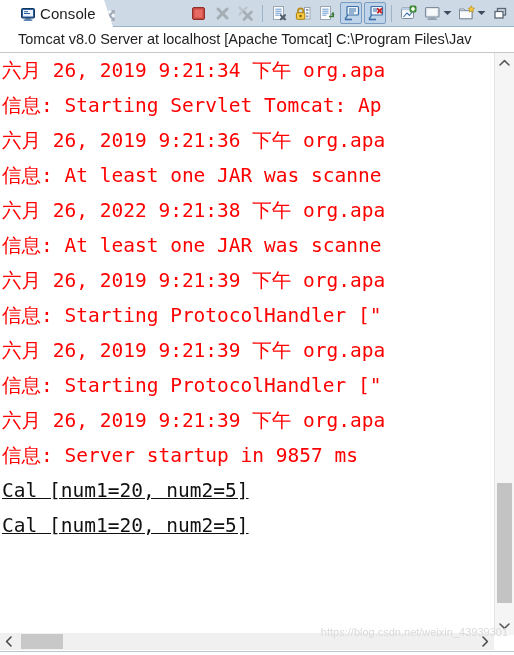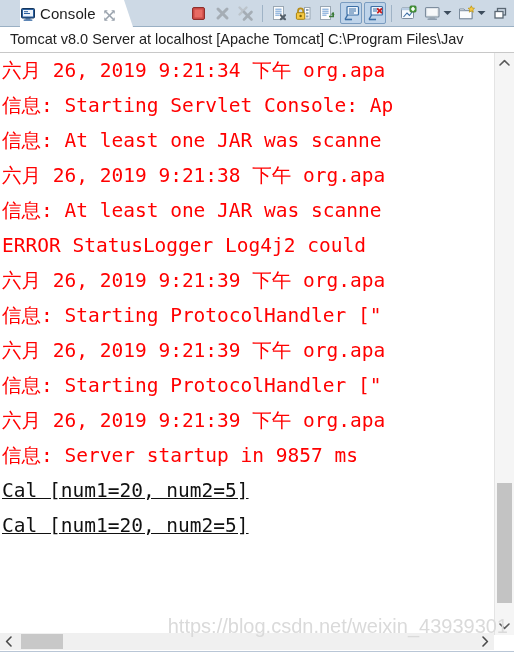"Console" #console-tab { margin-left: 20px -> none; padding-left: 0 -> 20px }
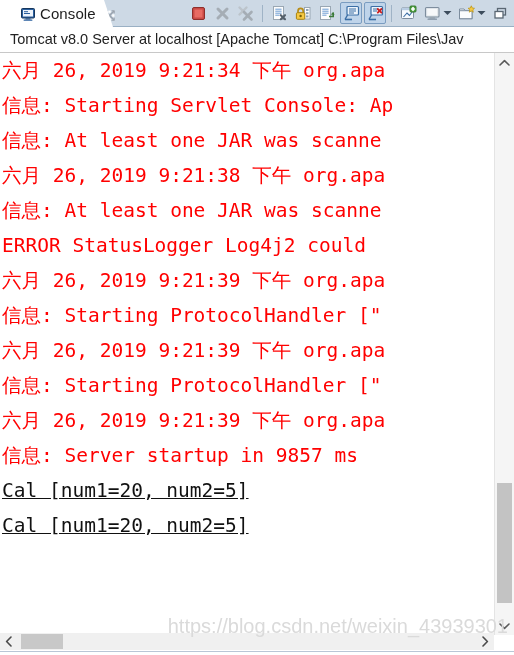"Tomcat v8.0 Server at localhost" #console-process-title { padding-left: 10px -> 18px }
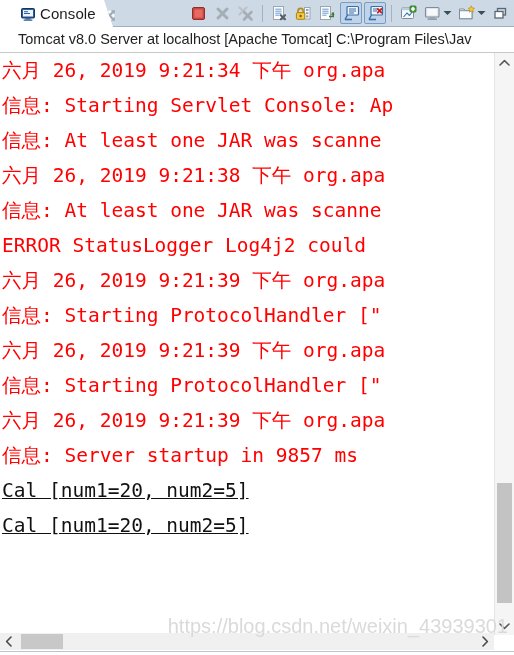"信息: Starting Servlet Console: Ap" div.log-line { text: Console -> Tomcat }
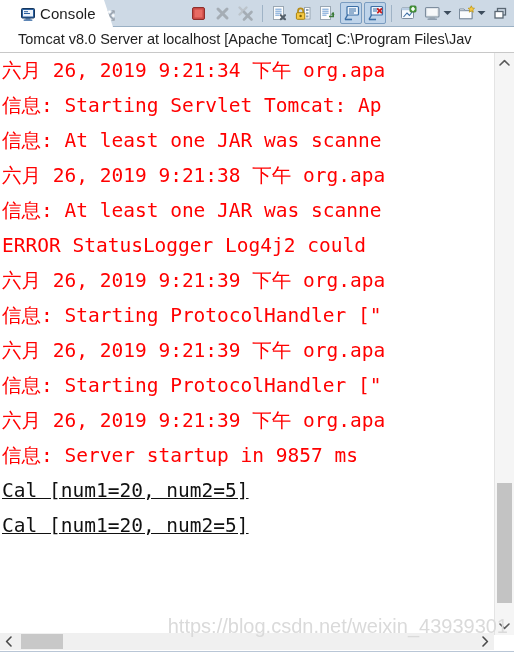"六月 26, 2019 9:21:36 下午" div.log-line { html: none -> <div>六月 26, 2019 9:21:36 下午 org.apa</div> }
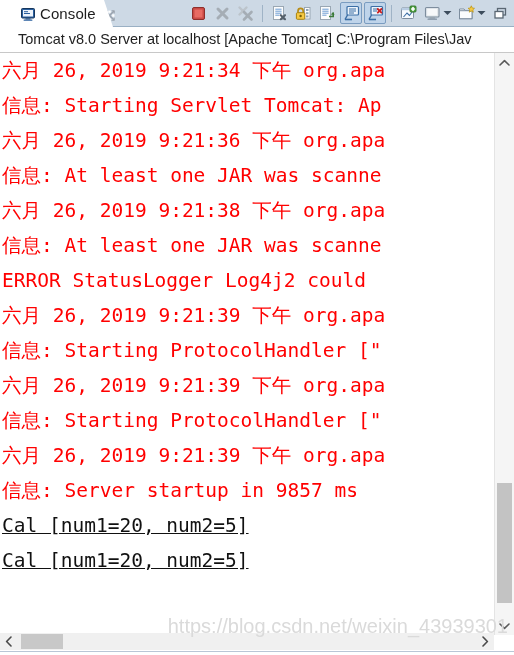"六月 26, 2019 9:21:38 下午" div.log-line { text: 2019 -> 2022 }
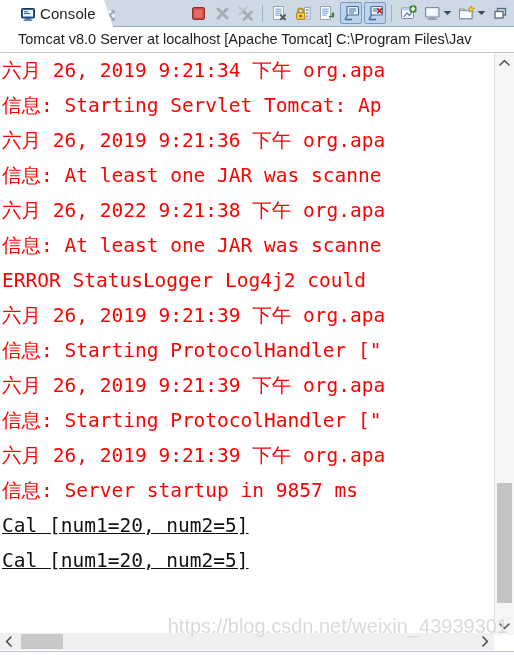"ERROR StatusLogger Log4j2 could" div.log-line { html: <div>ERROR StatusLogger Log4j2 could </div> -> none }
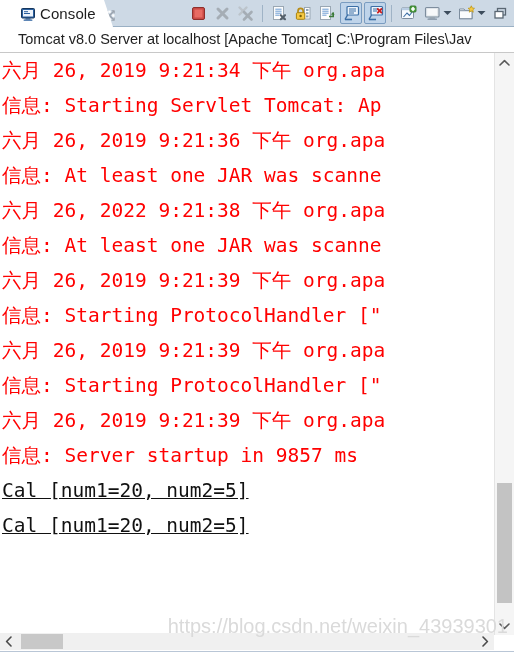"https://blog.csdn.net/weixin_43939301" #watermark { font-size: 20px -> 11px }
